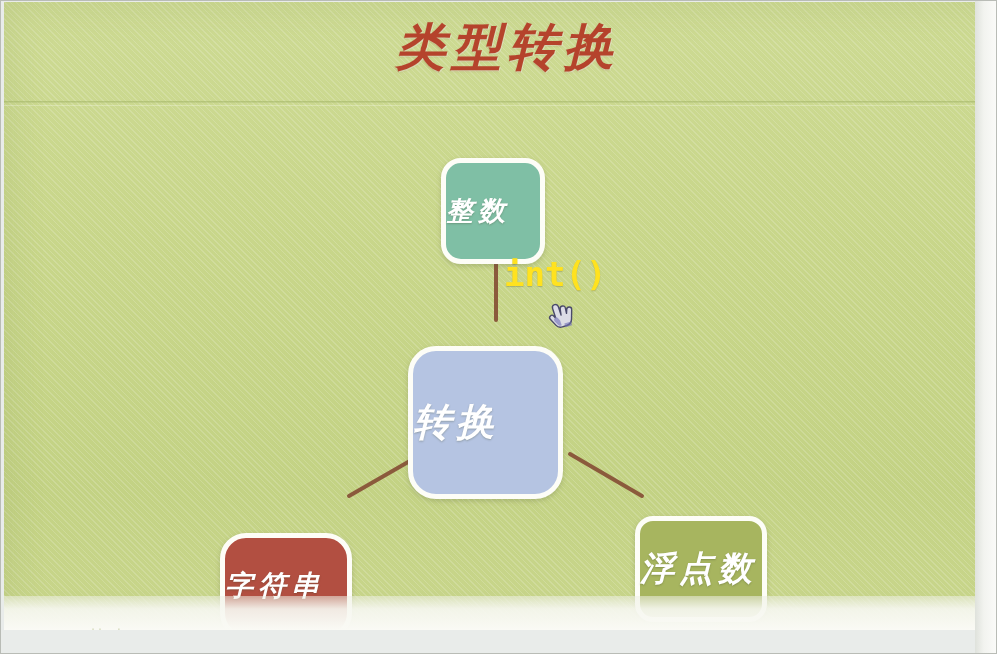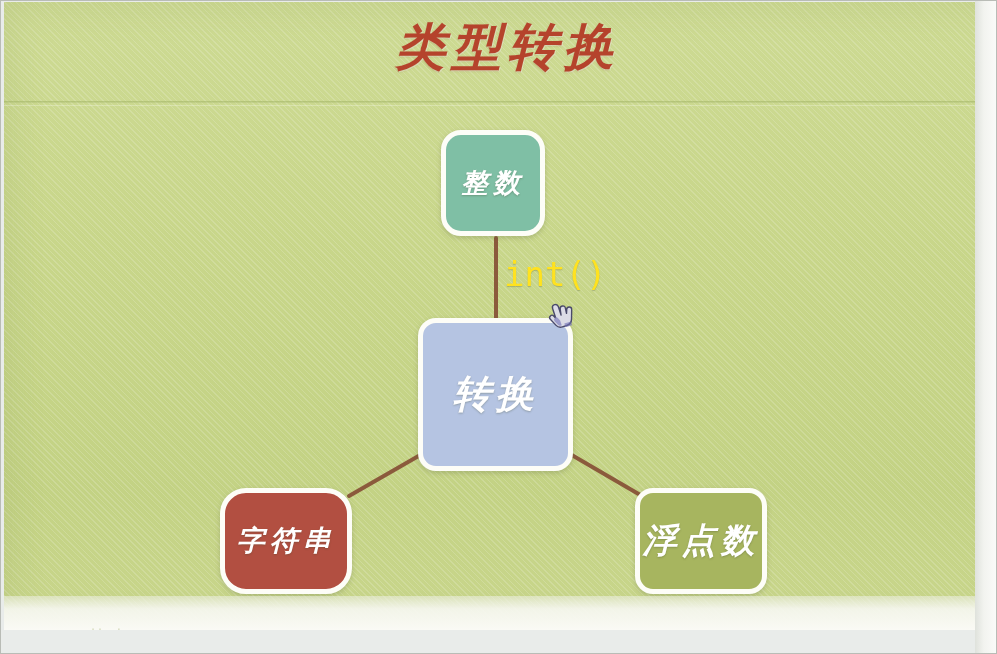"整数" .node { justify-content: center -> none; margin-top: none -> 28px }
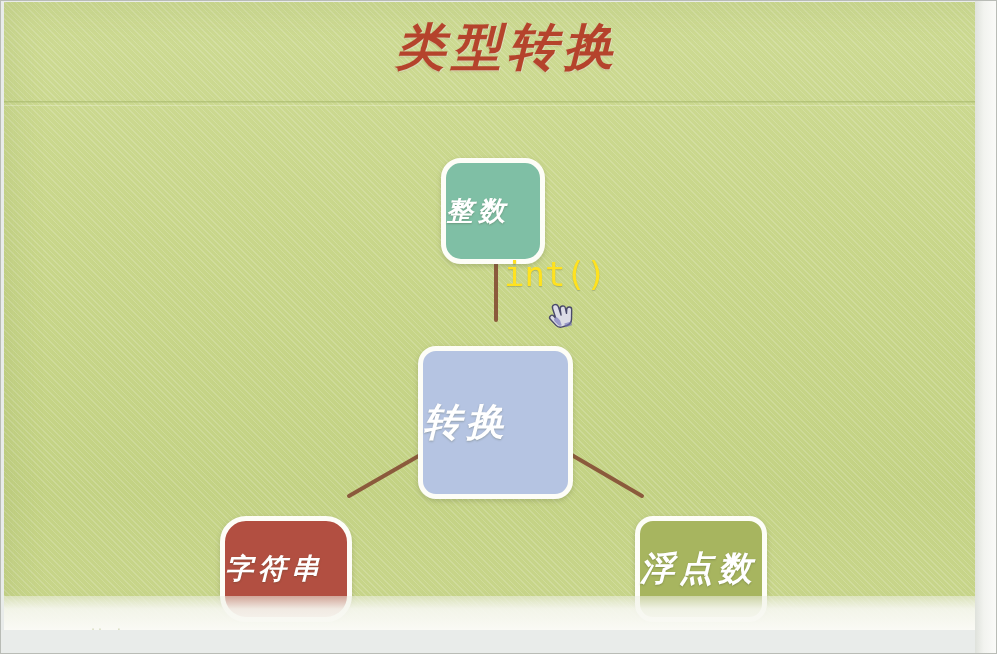"int()" .edge-label { font-weight: normal -> bold }
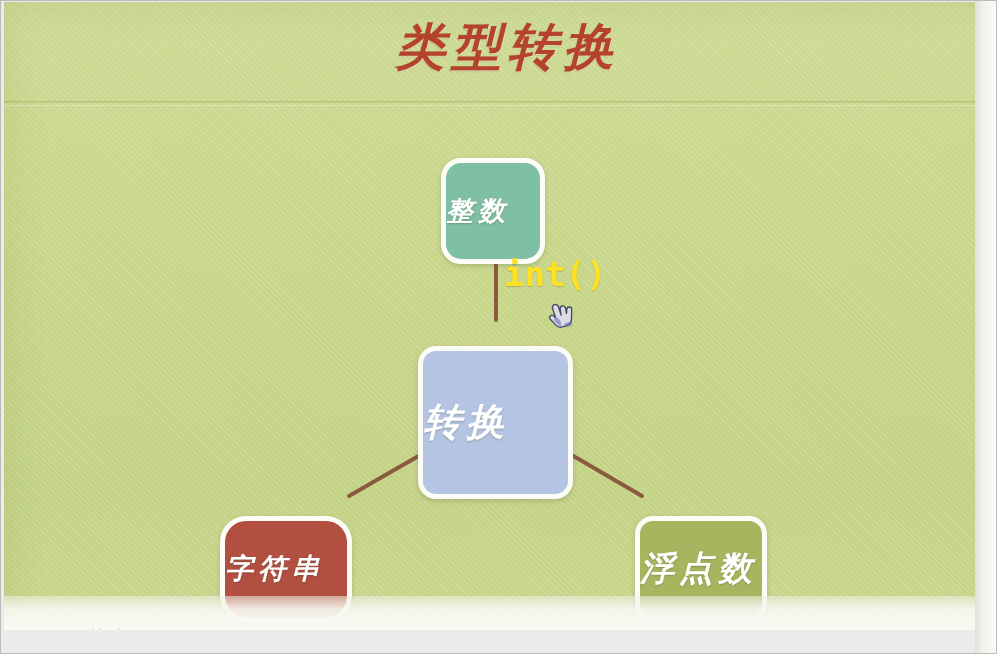"转换" #node-convert { border-radius: 18px -> 28px; left: 414px -> 404px }
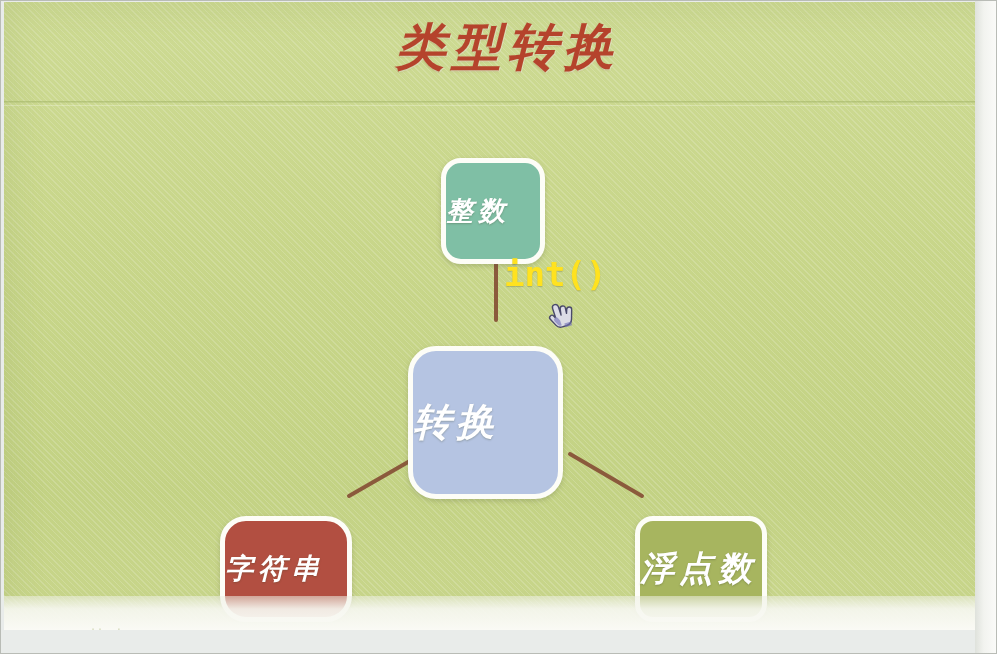"字符串" #node-string { top: 486px -> 503px }
